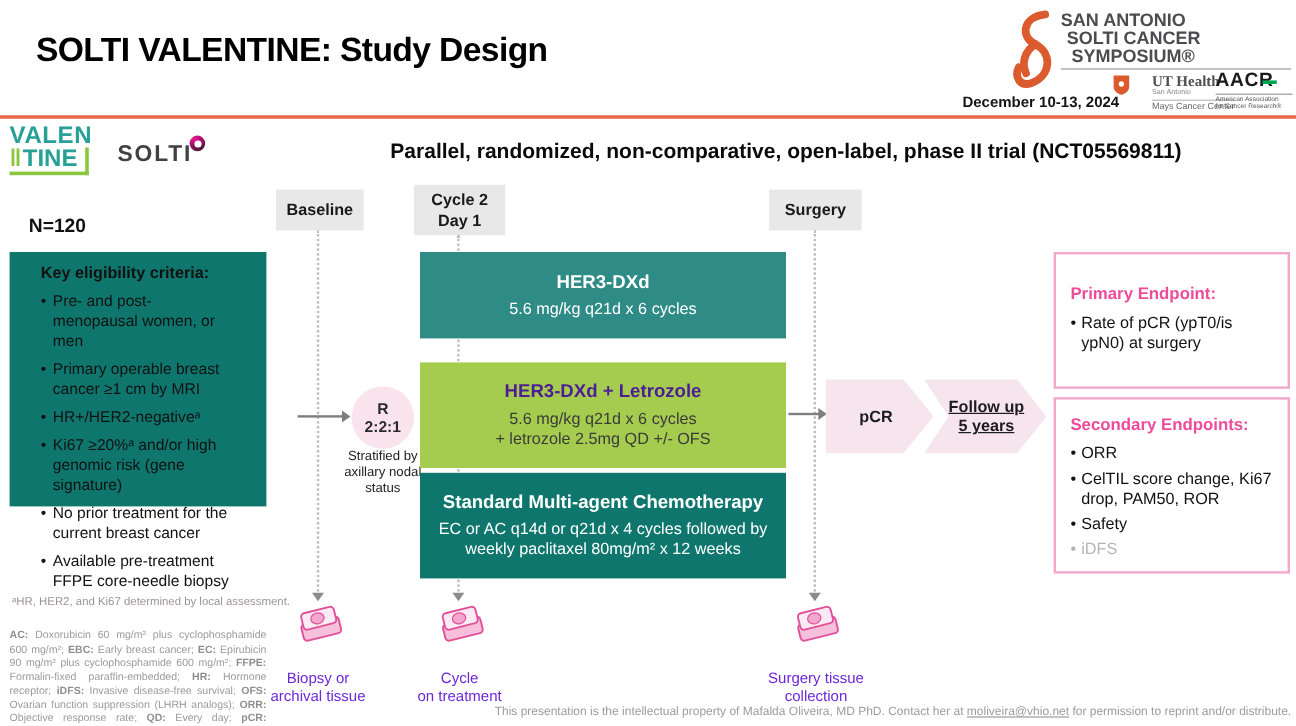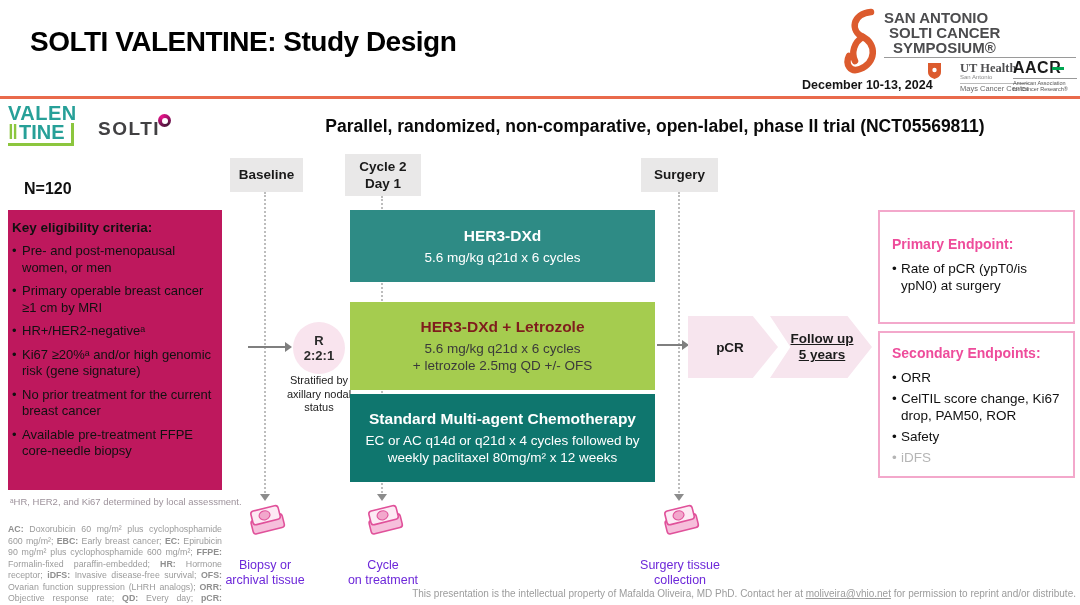"Key eligibility criteria:" .elig { background: #be185d -> #0f766e; height: 280px -> 212px; padding: 10px 4px -> 10px 26px }
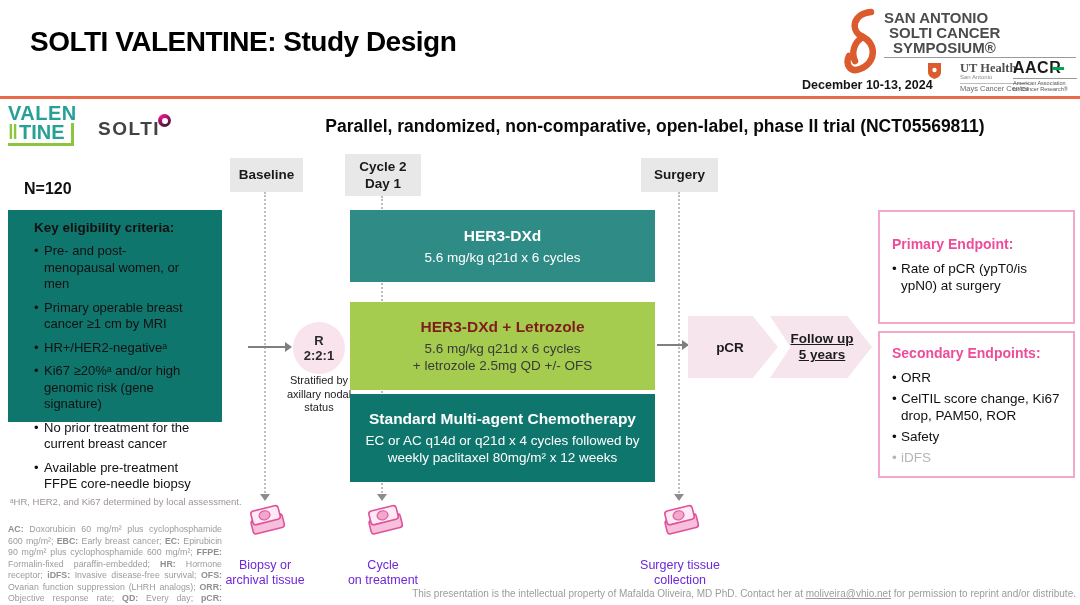"HER3-DXd + Letrozole" .arm2 .t { color: #7f1d1d -> #4c1d95 }
